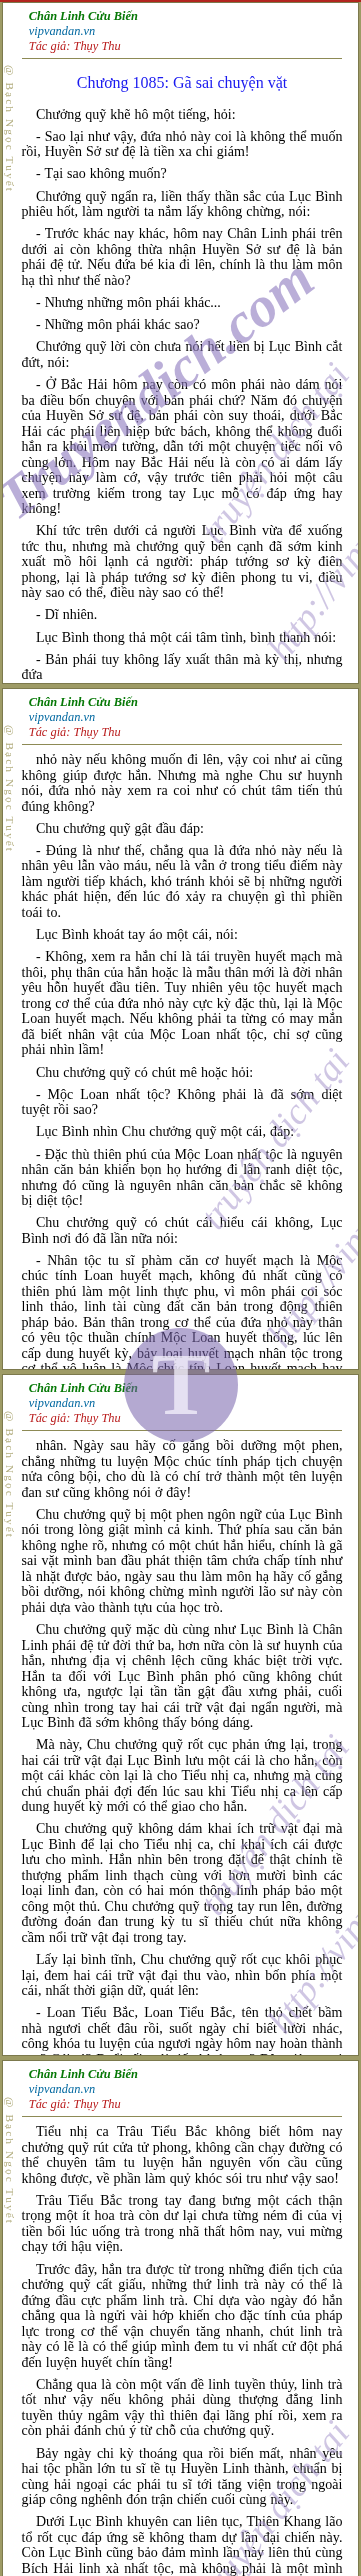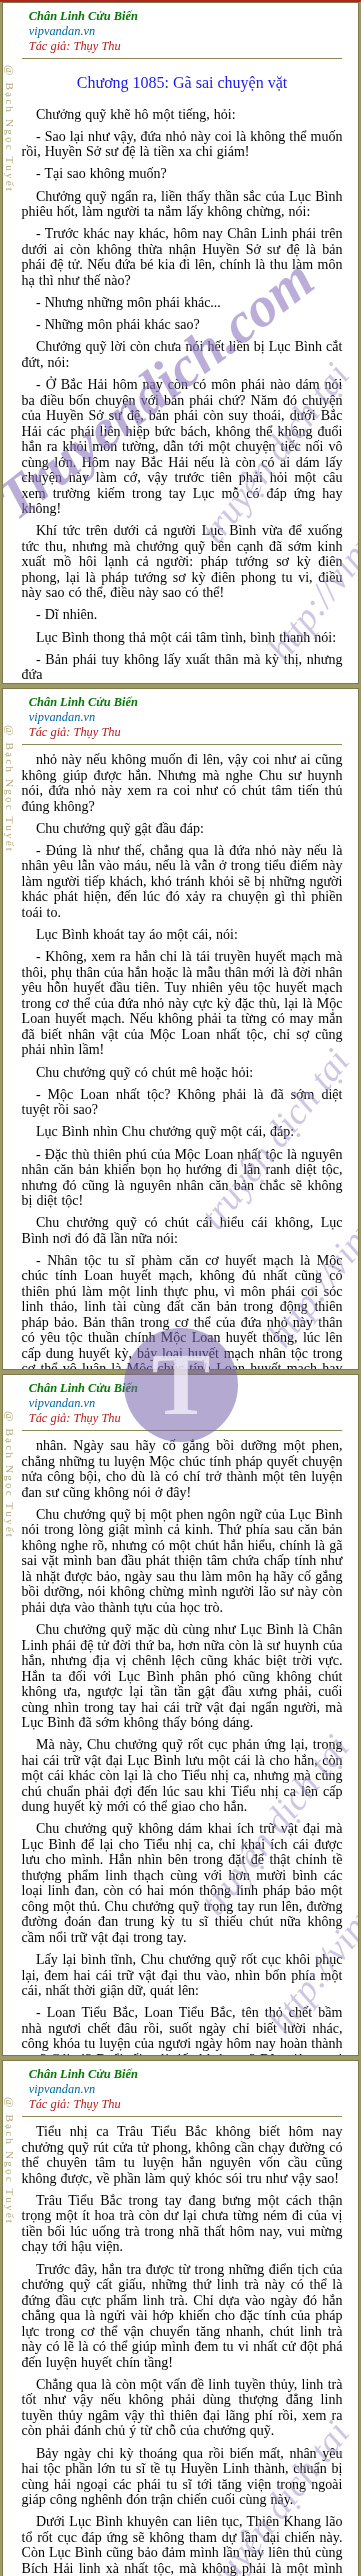"nhân. Ngày sau hãy cố" p { text: quyết -> tịch }
